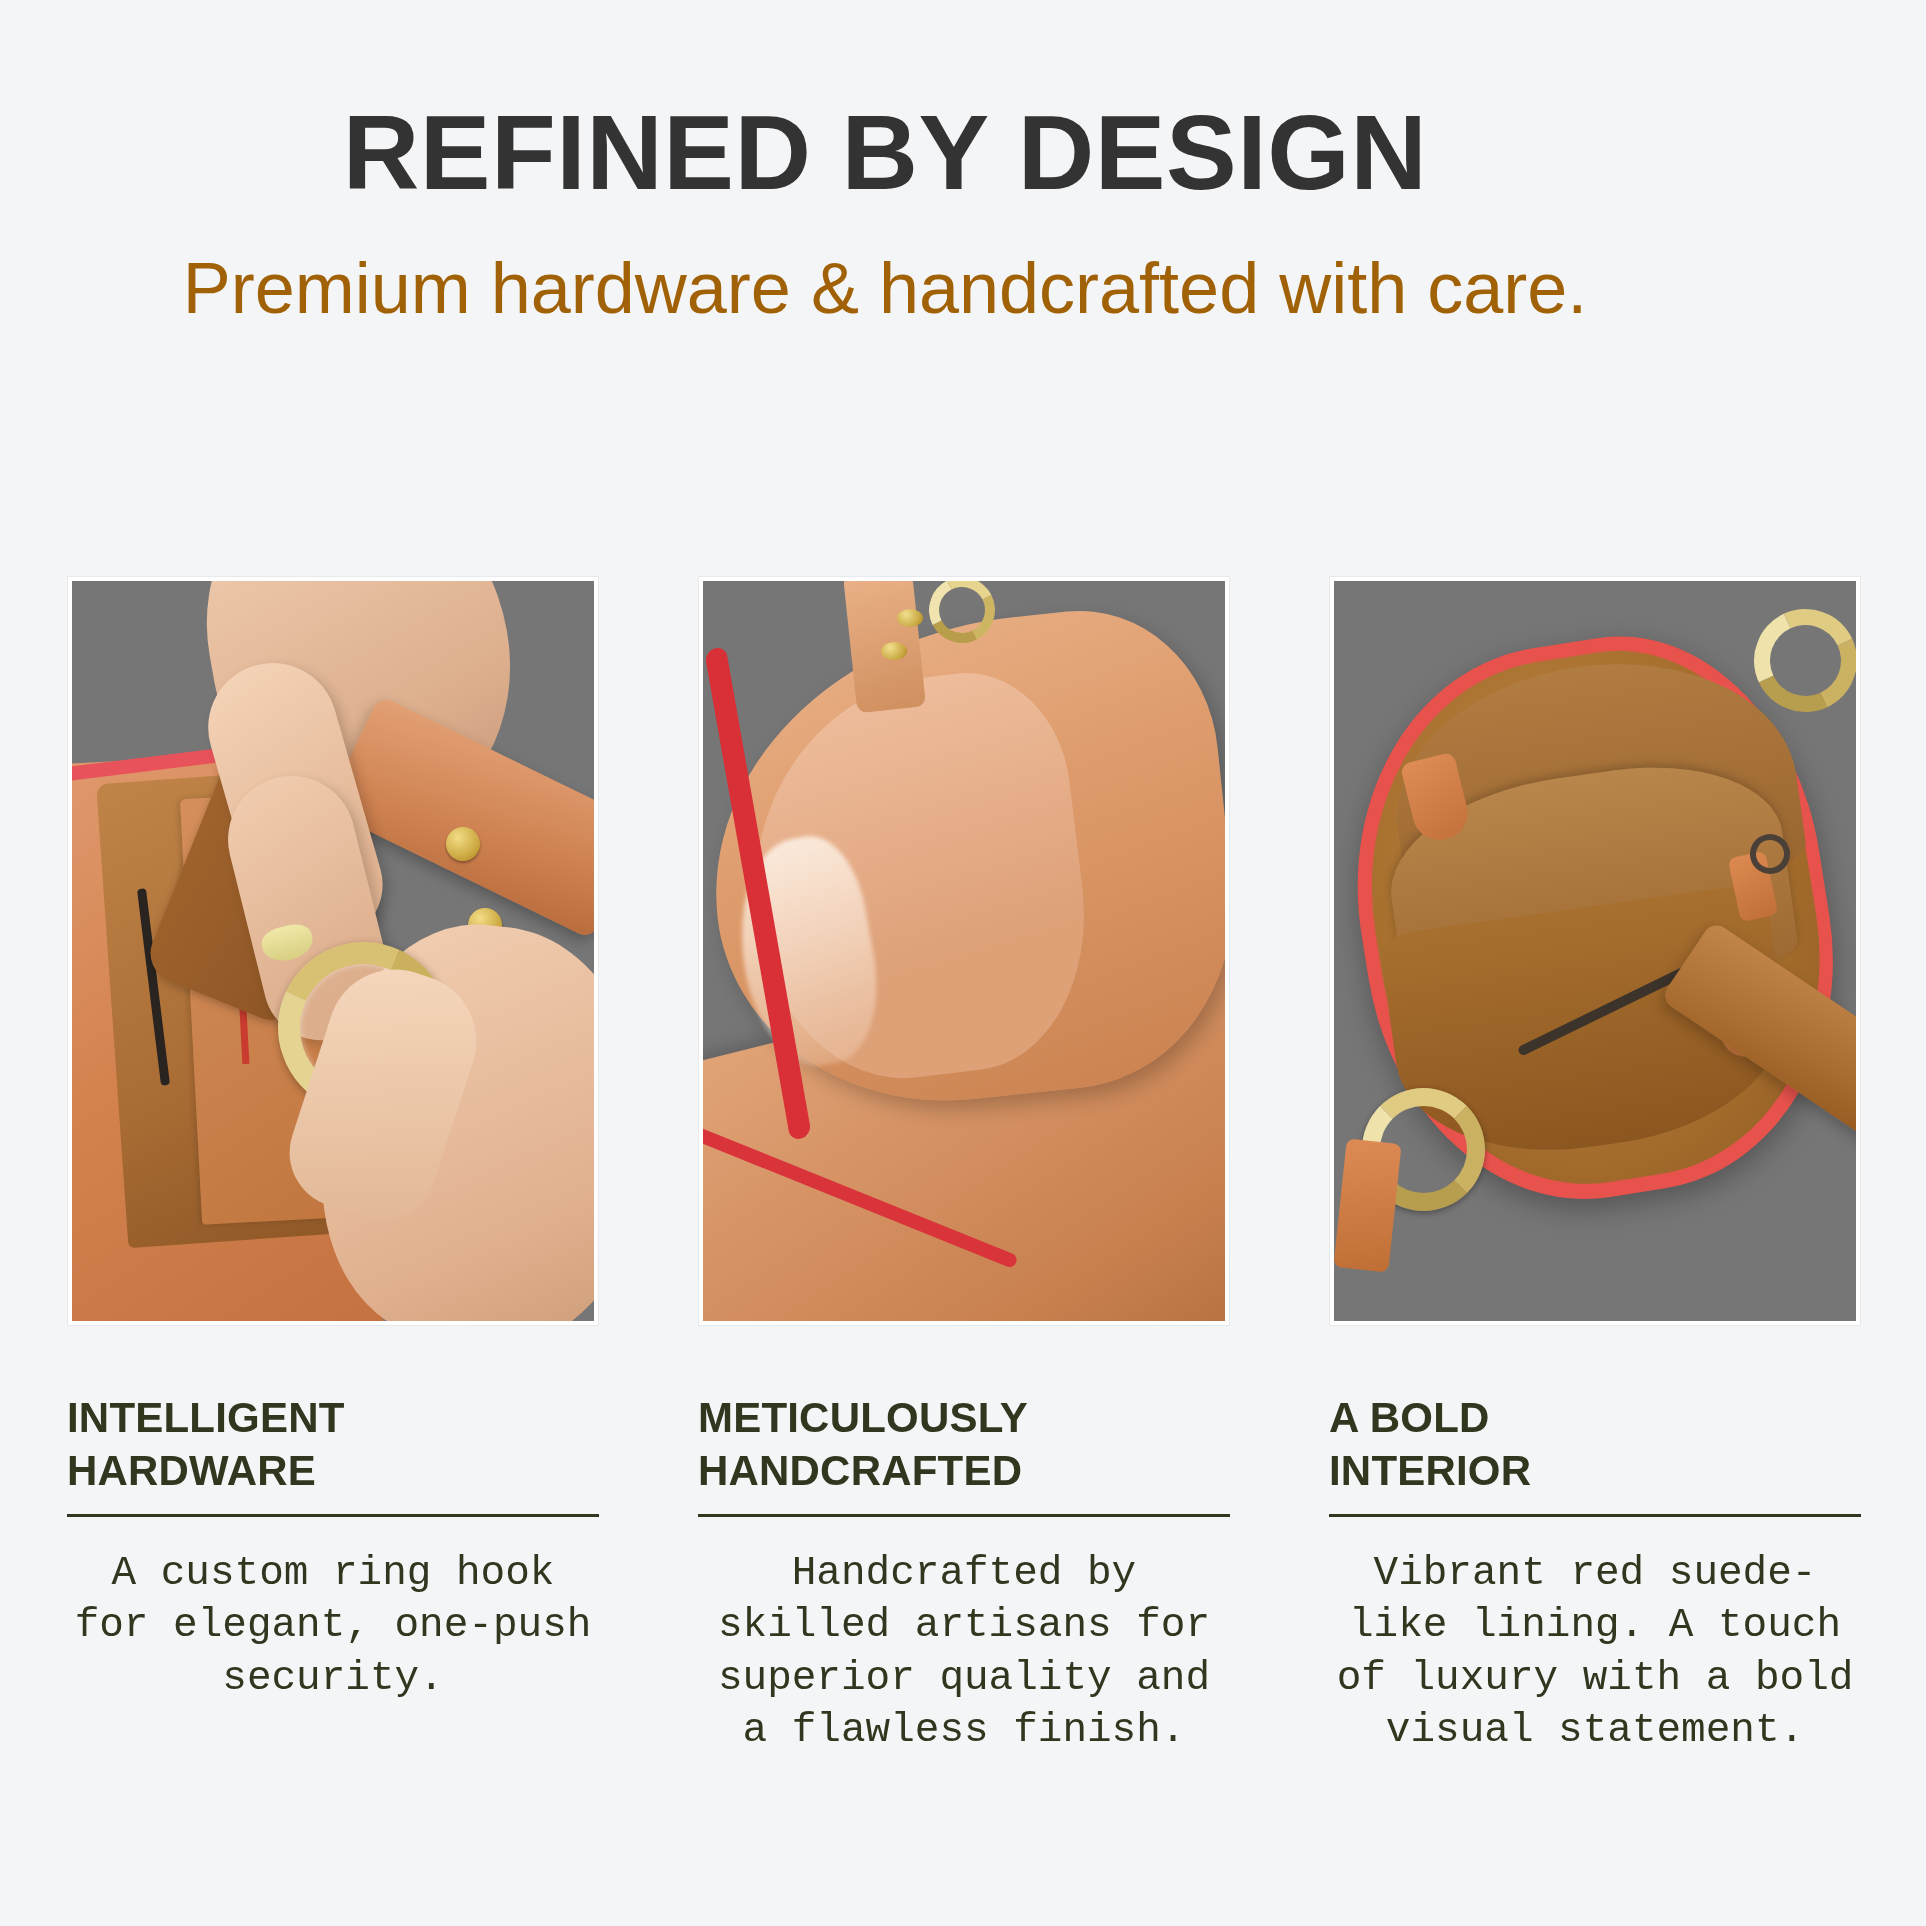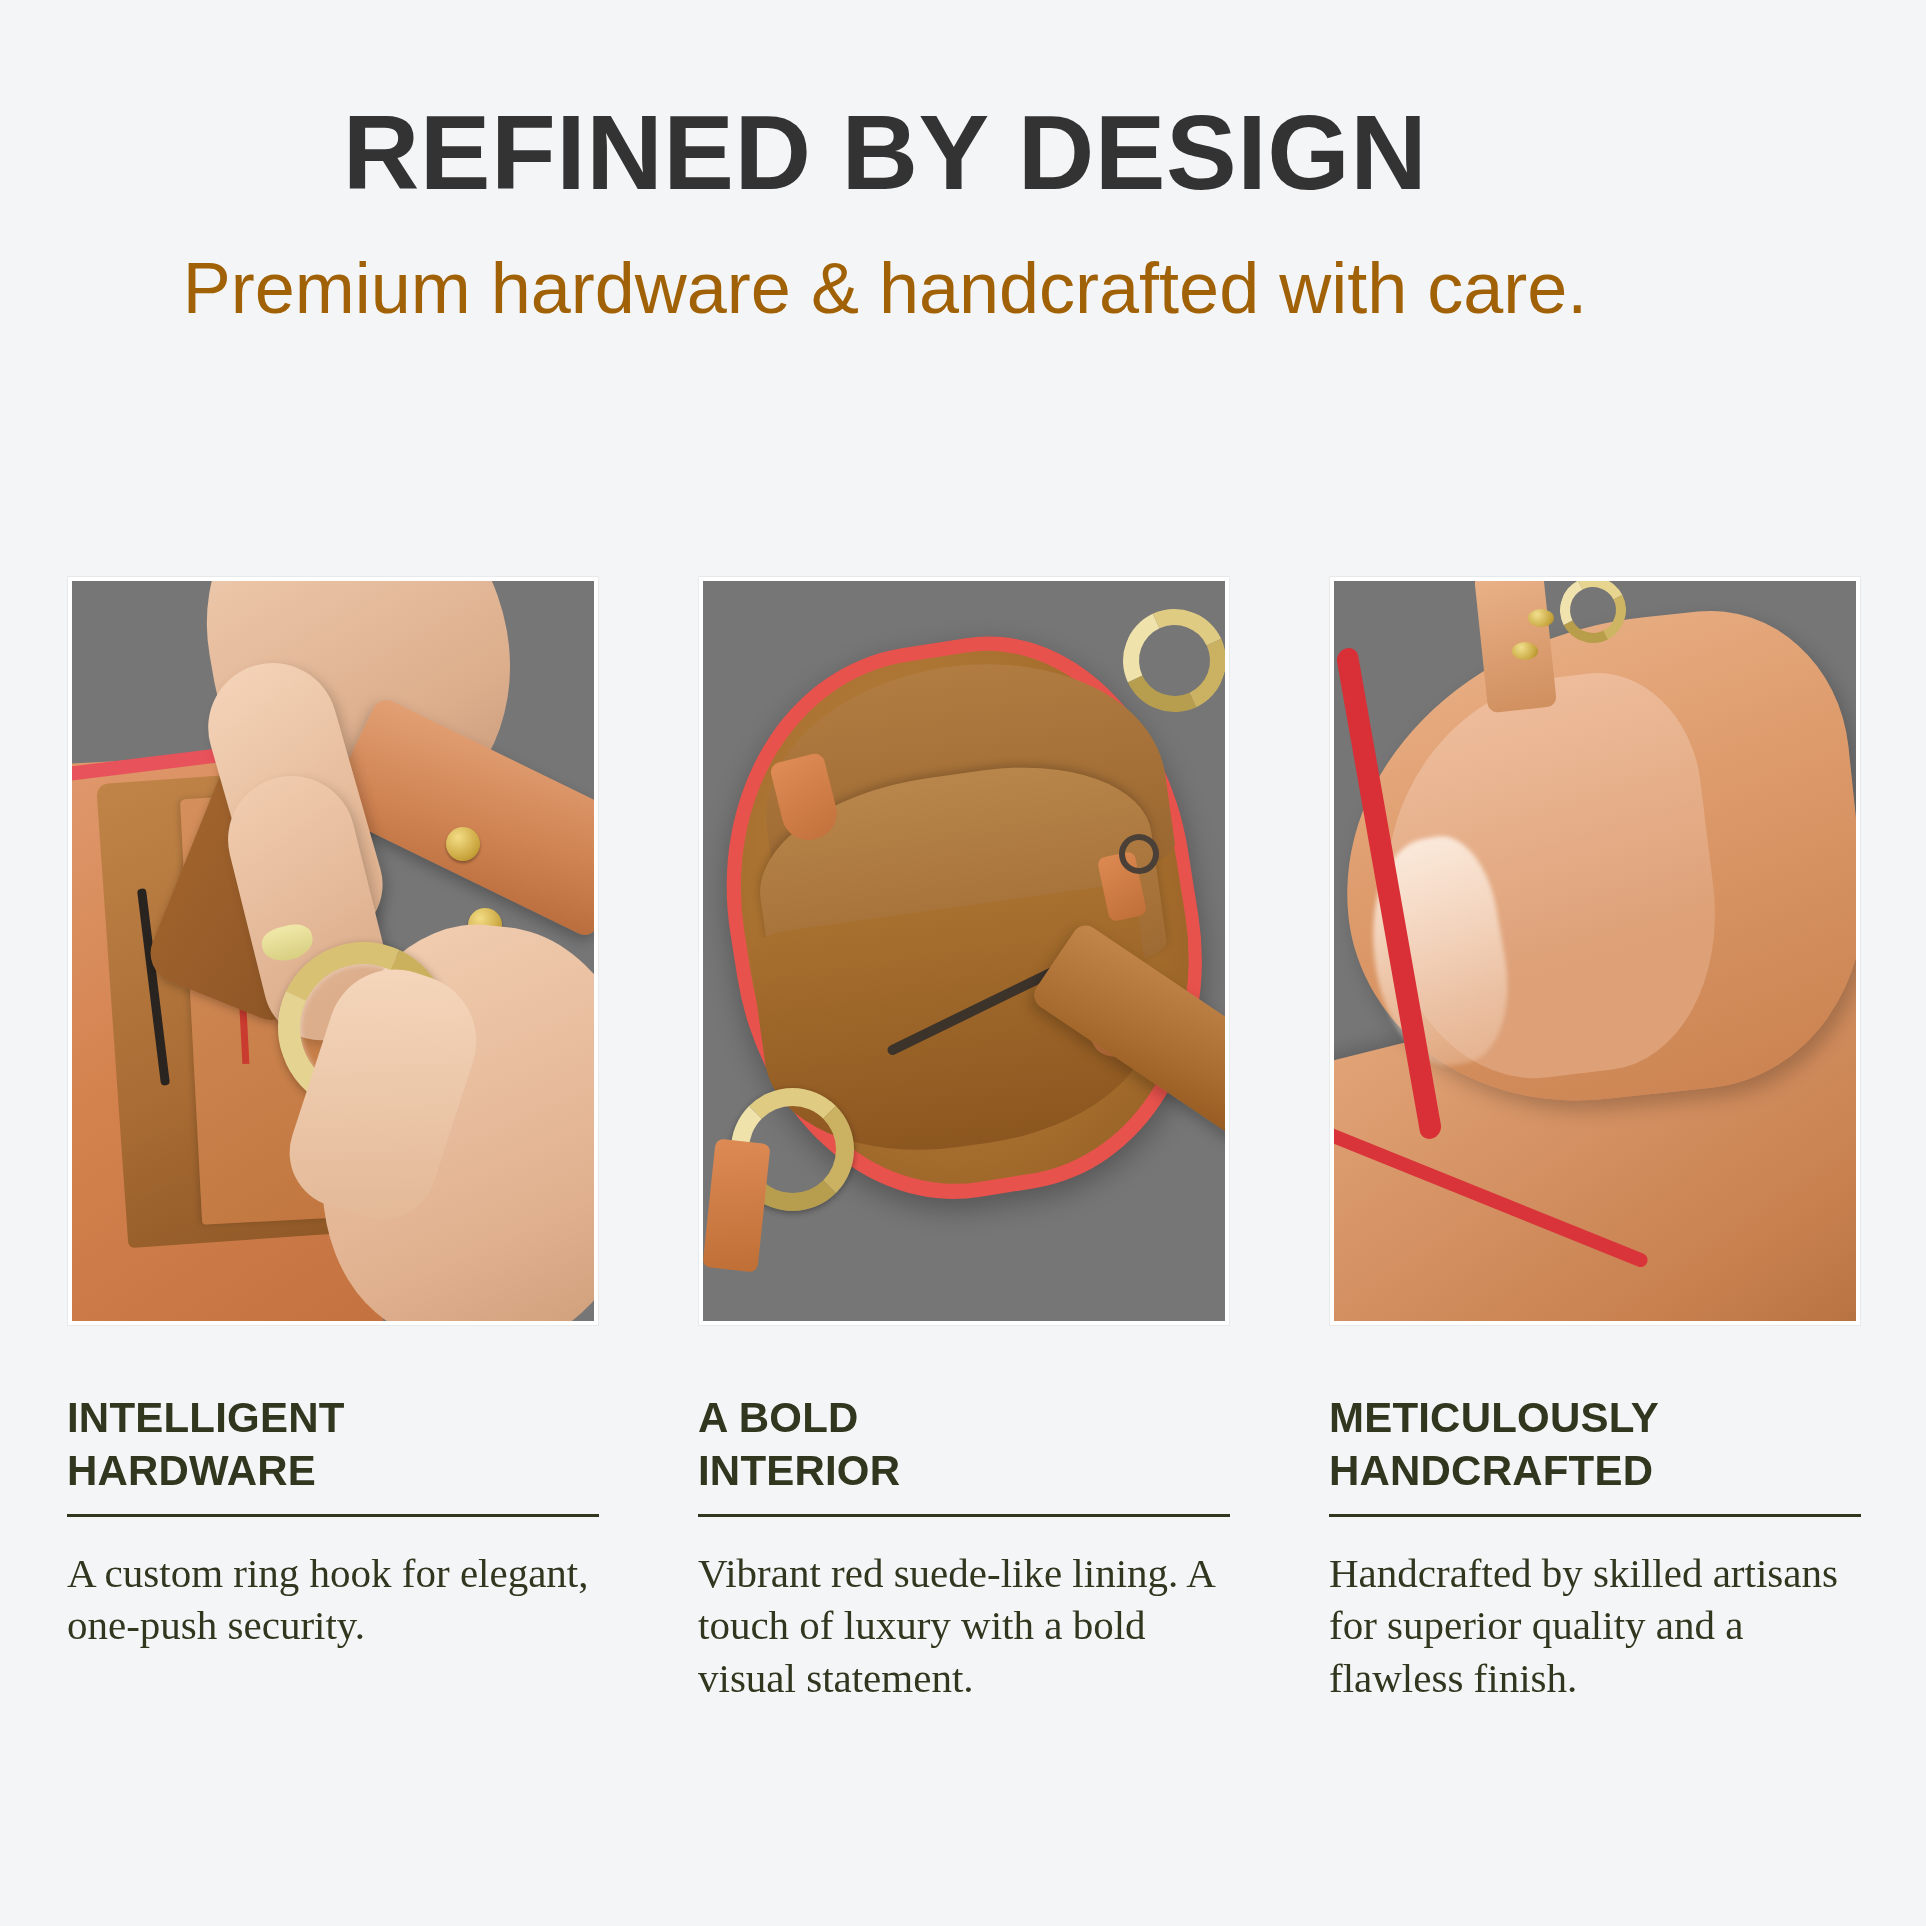"A BOLD" div.col { order: before "METICULOUSLY" -> after "METICULOUSLY" }
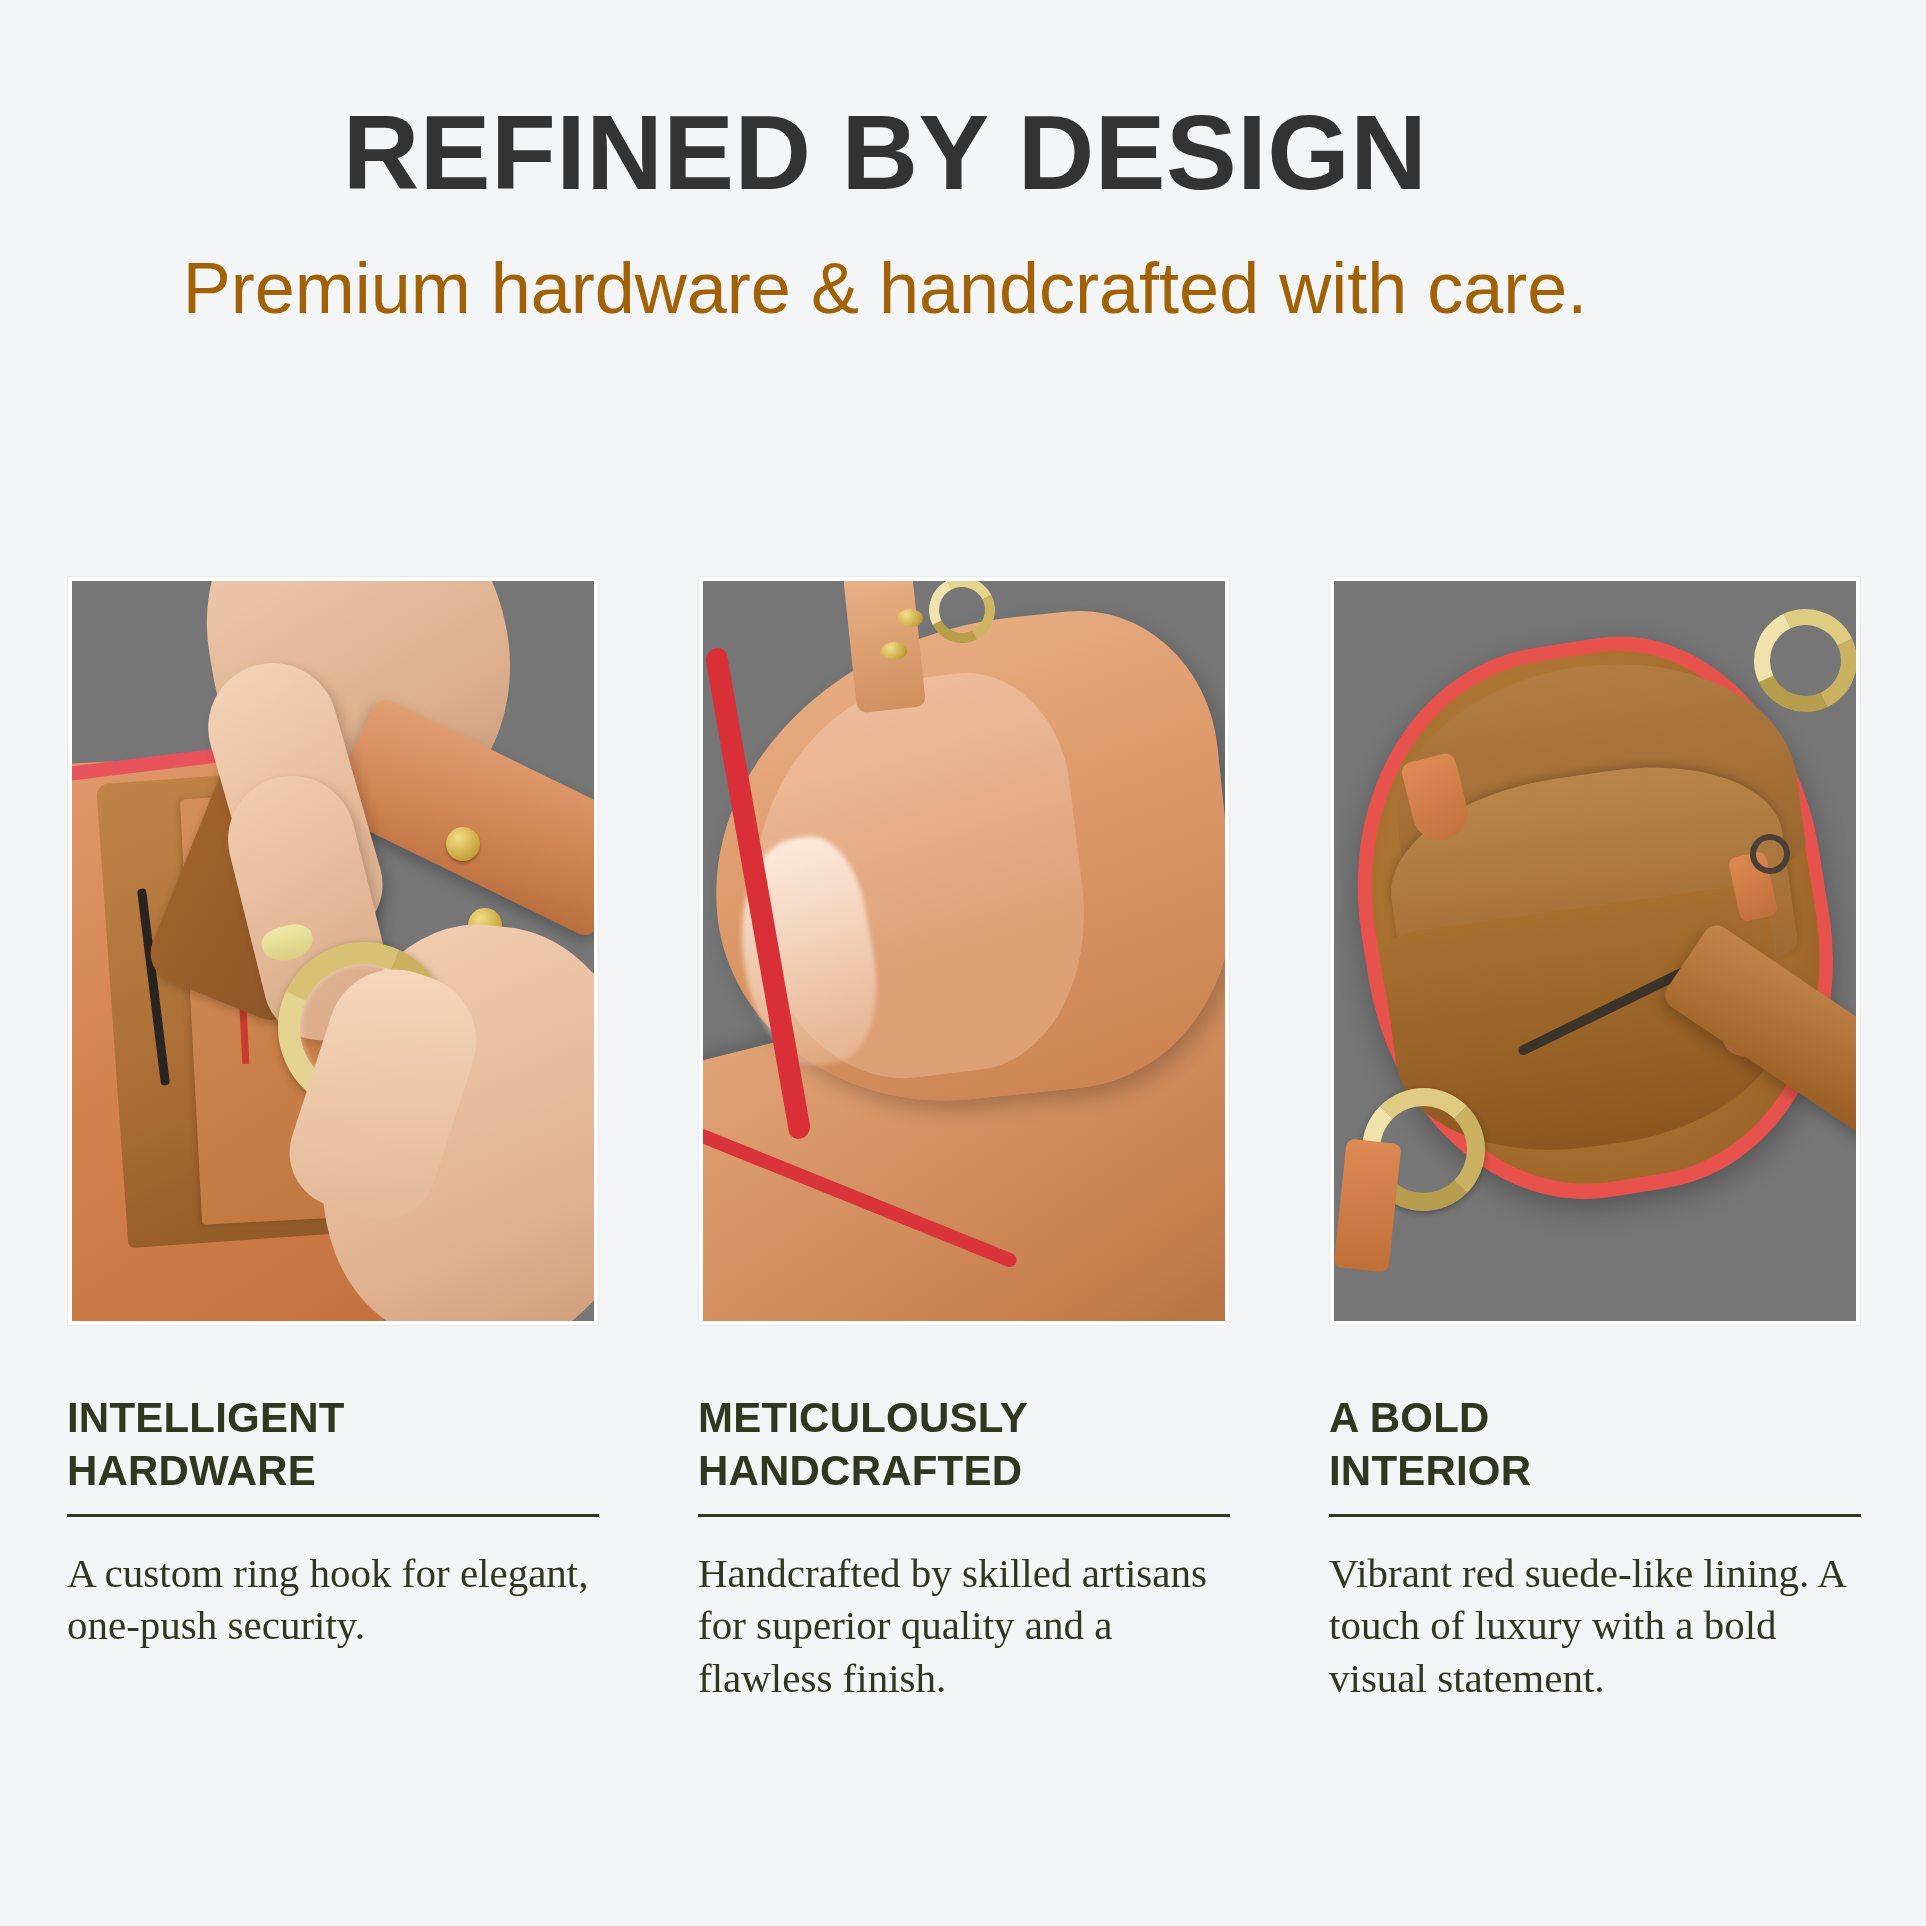"A custom ring hook for" .cap-body { font-family: Liberation Serif, serif -> Liberation Mono, monospace; text-align: none -> center }
